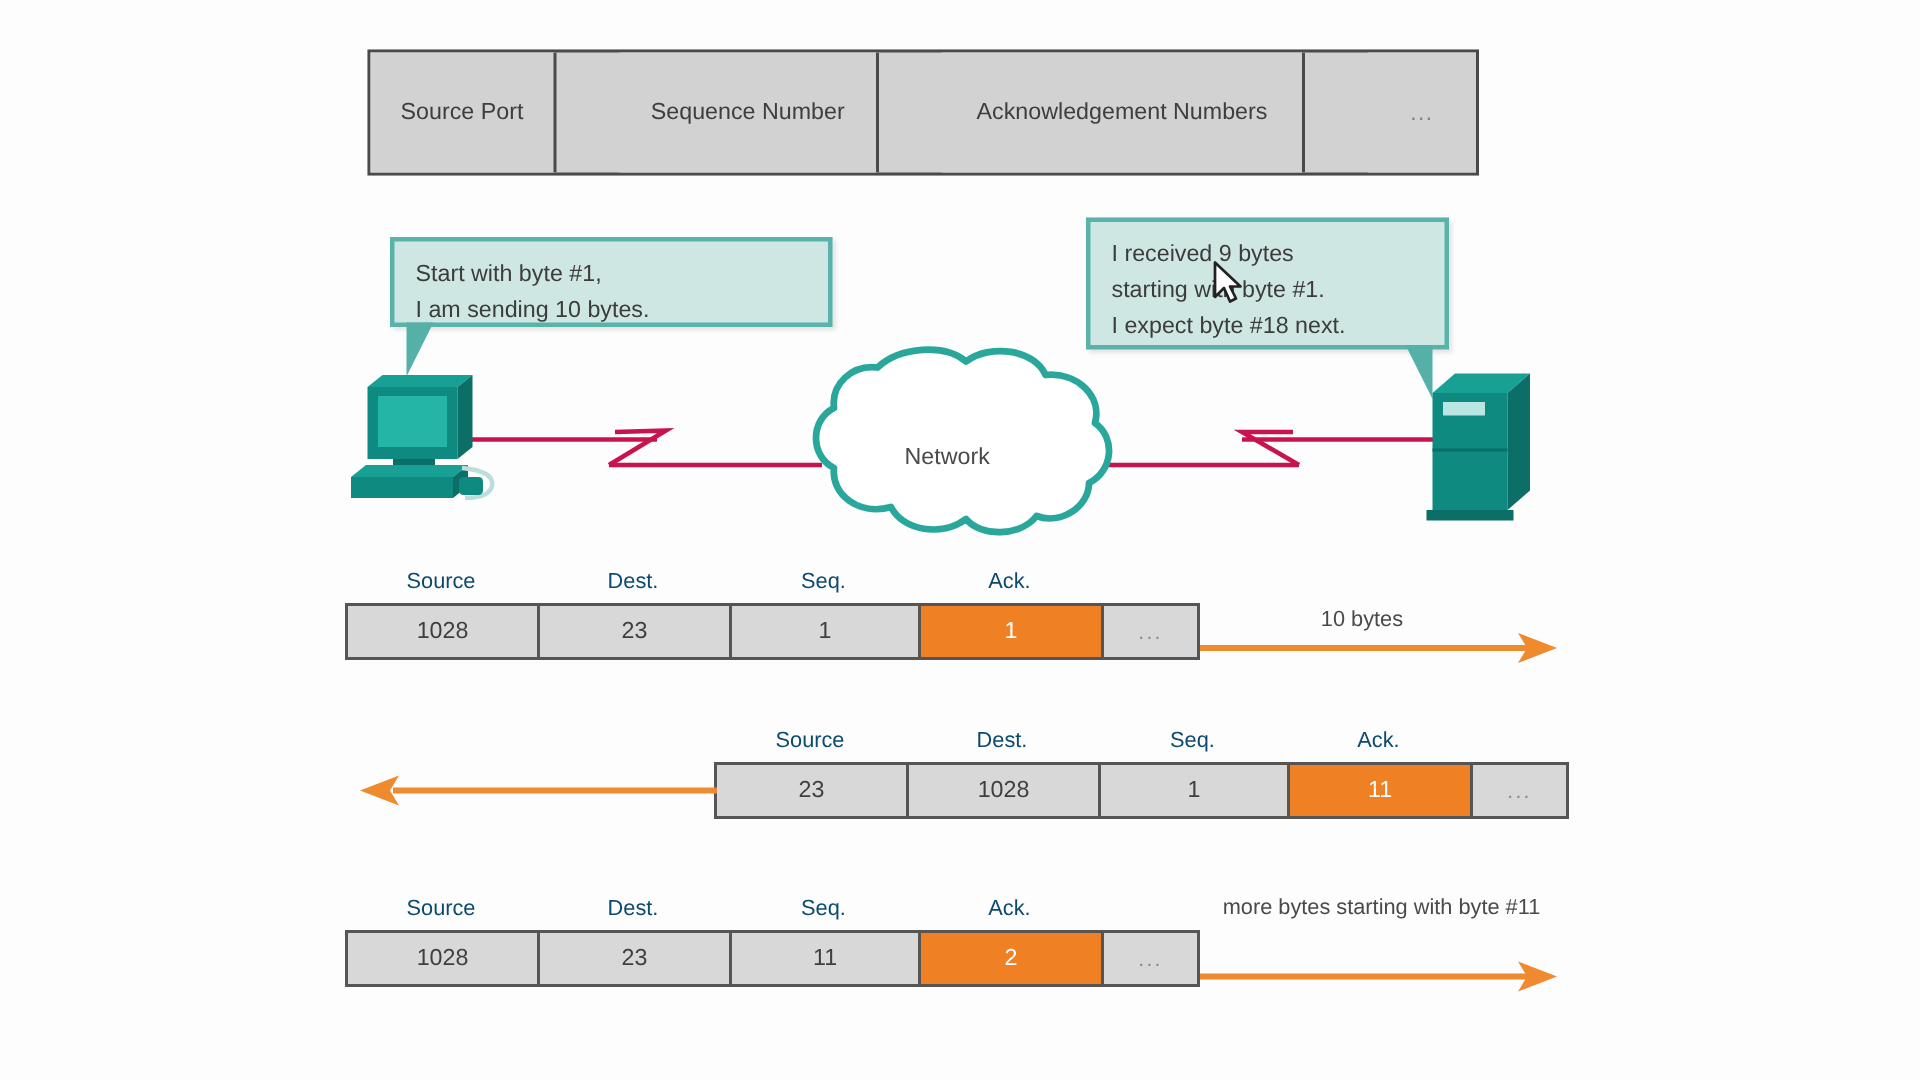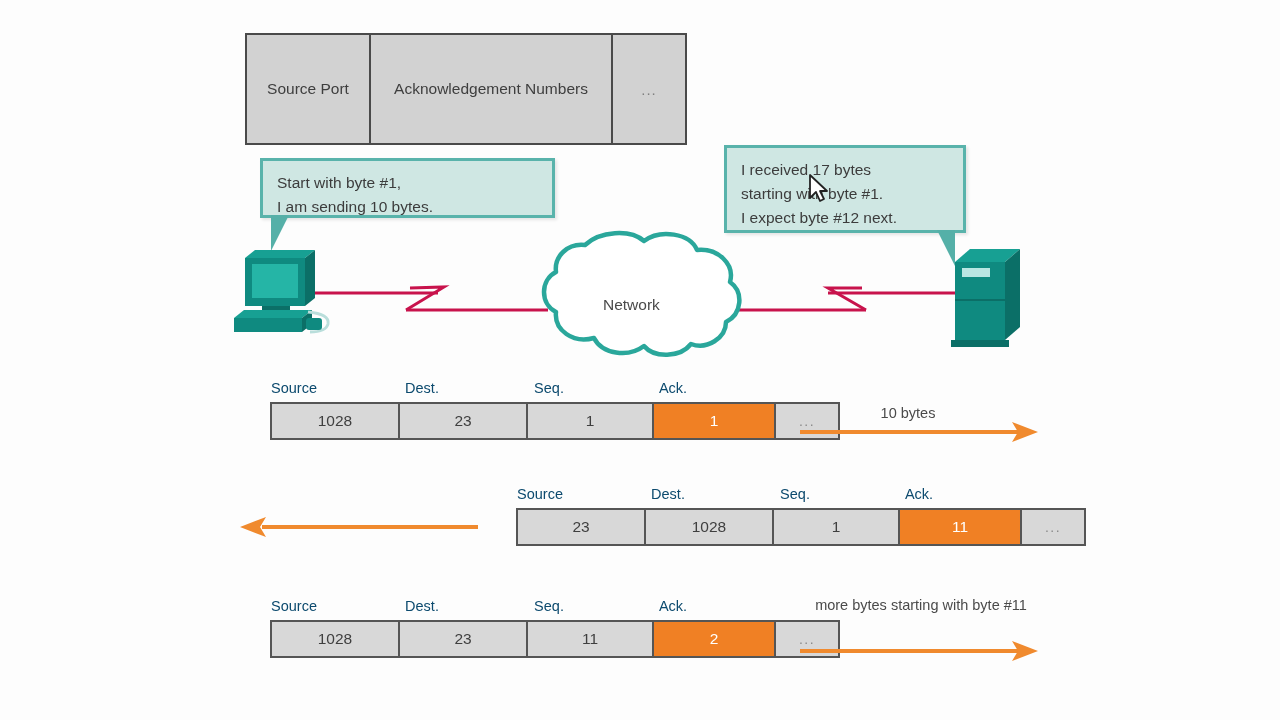"Source Port" .hdr-strip { gap: none -> 42px; height: 112px -> 84px }
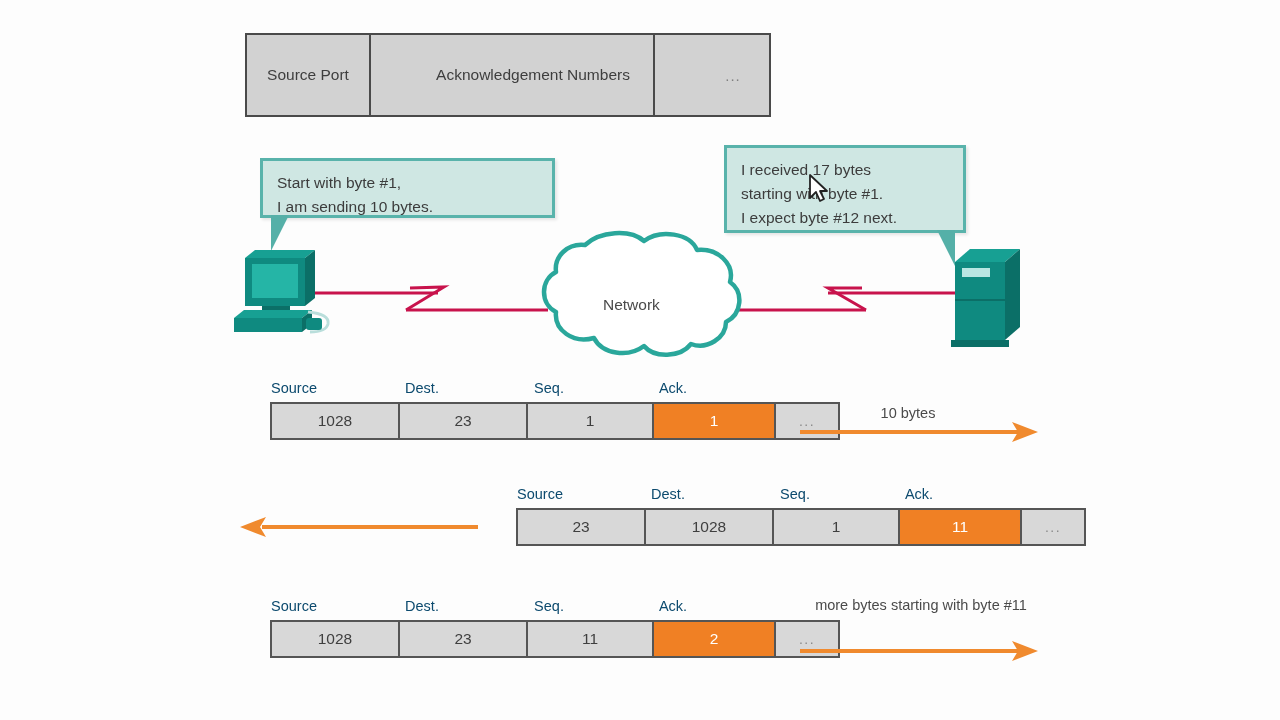"Sequence Number" div.hdr-cell { html: none -> <div> <span>Sequence Number</span> </div> }
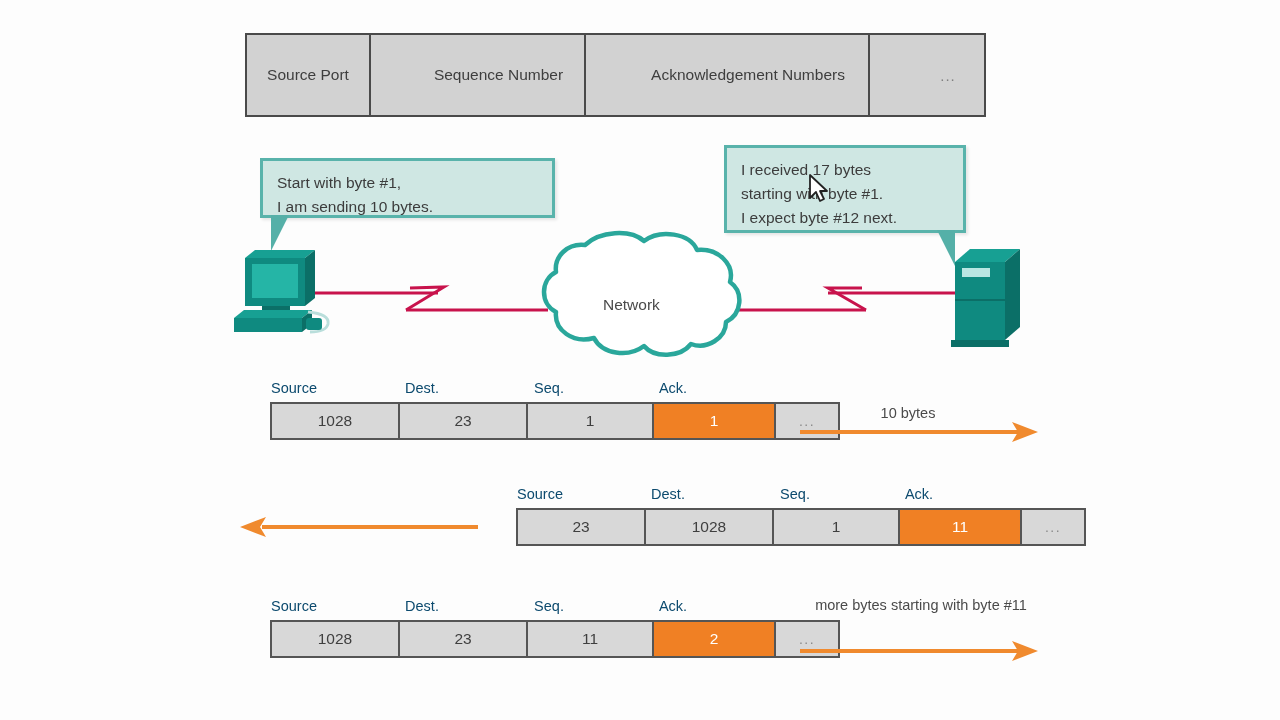"I received 17 bytes" div.line { text: 17 -> 9 }
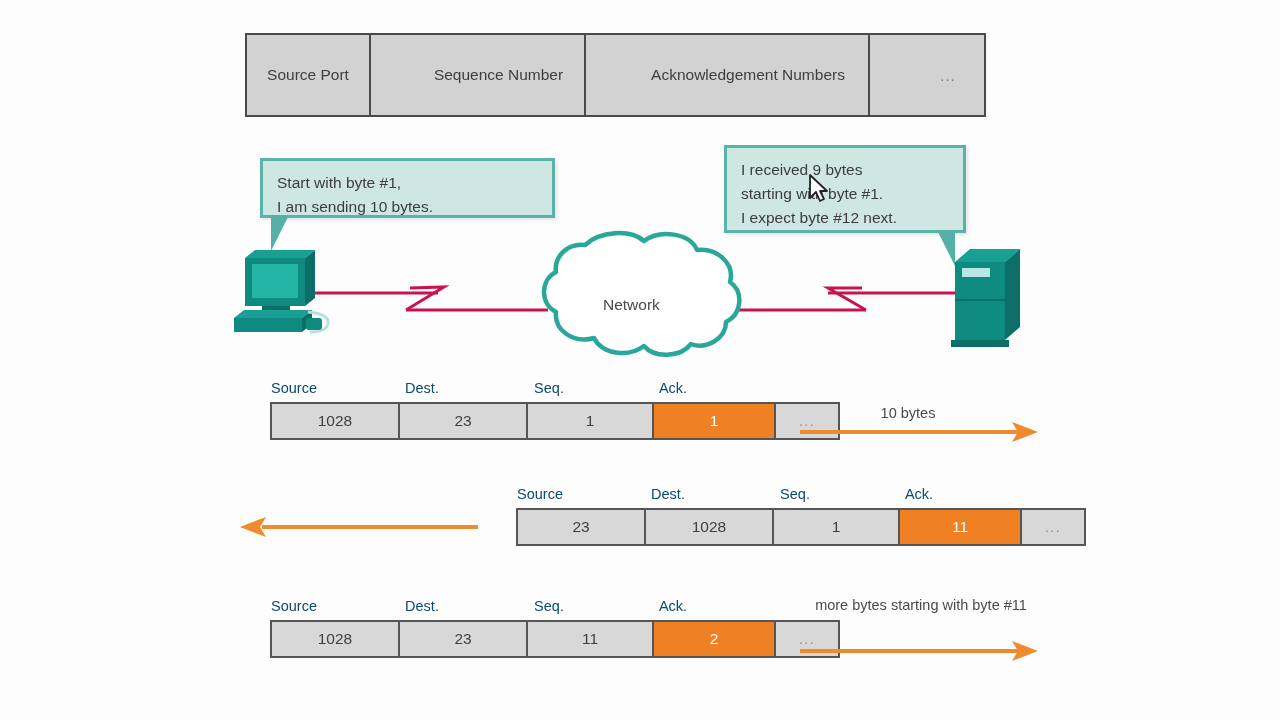"I expect byte #12 next." div.line { text: 12 -> 18 }
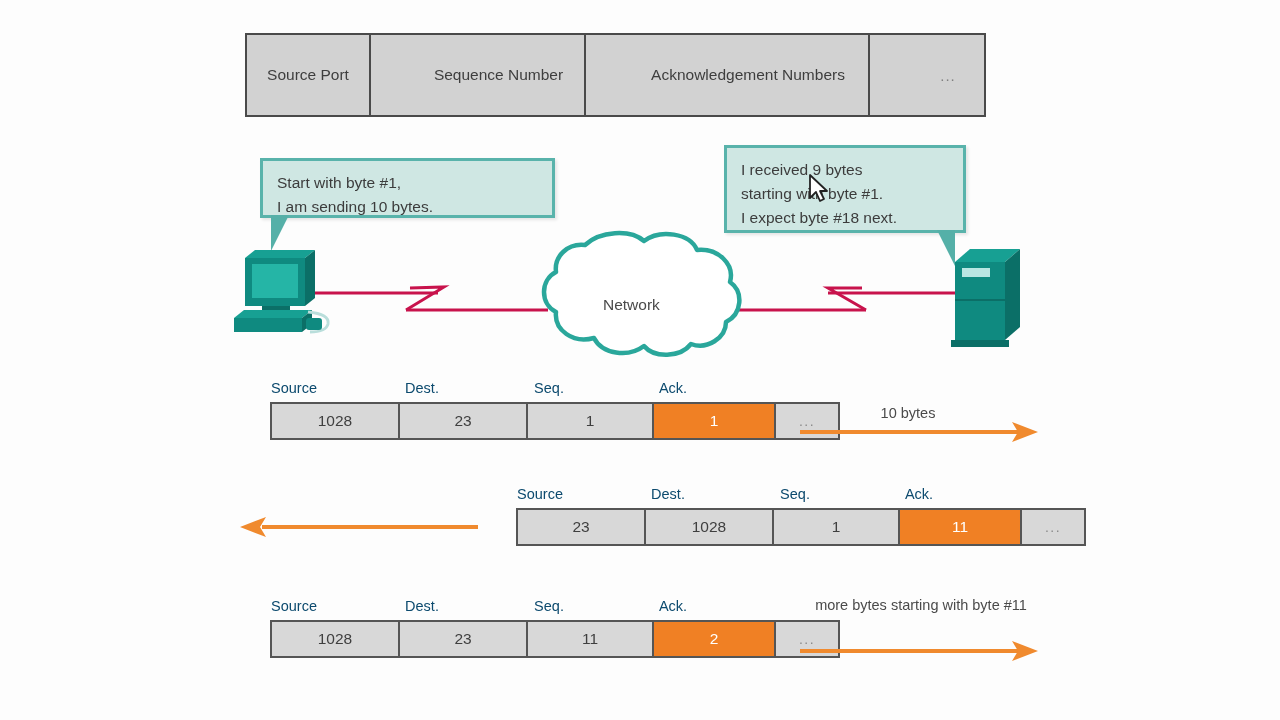"1028" .seg-row { margin-left: 40px -> none }
